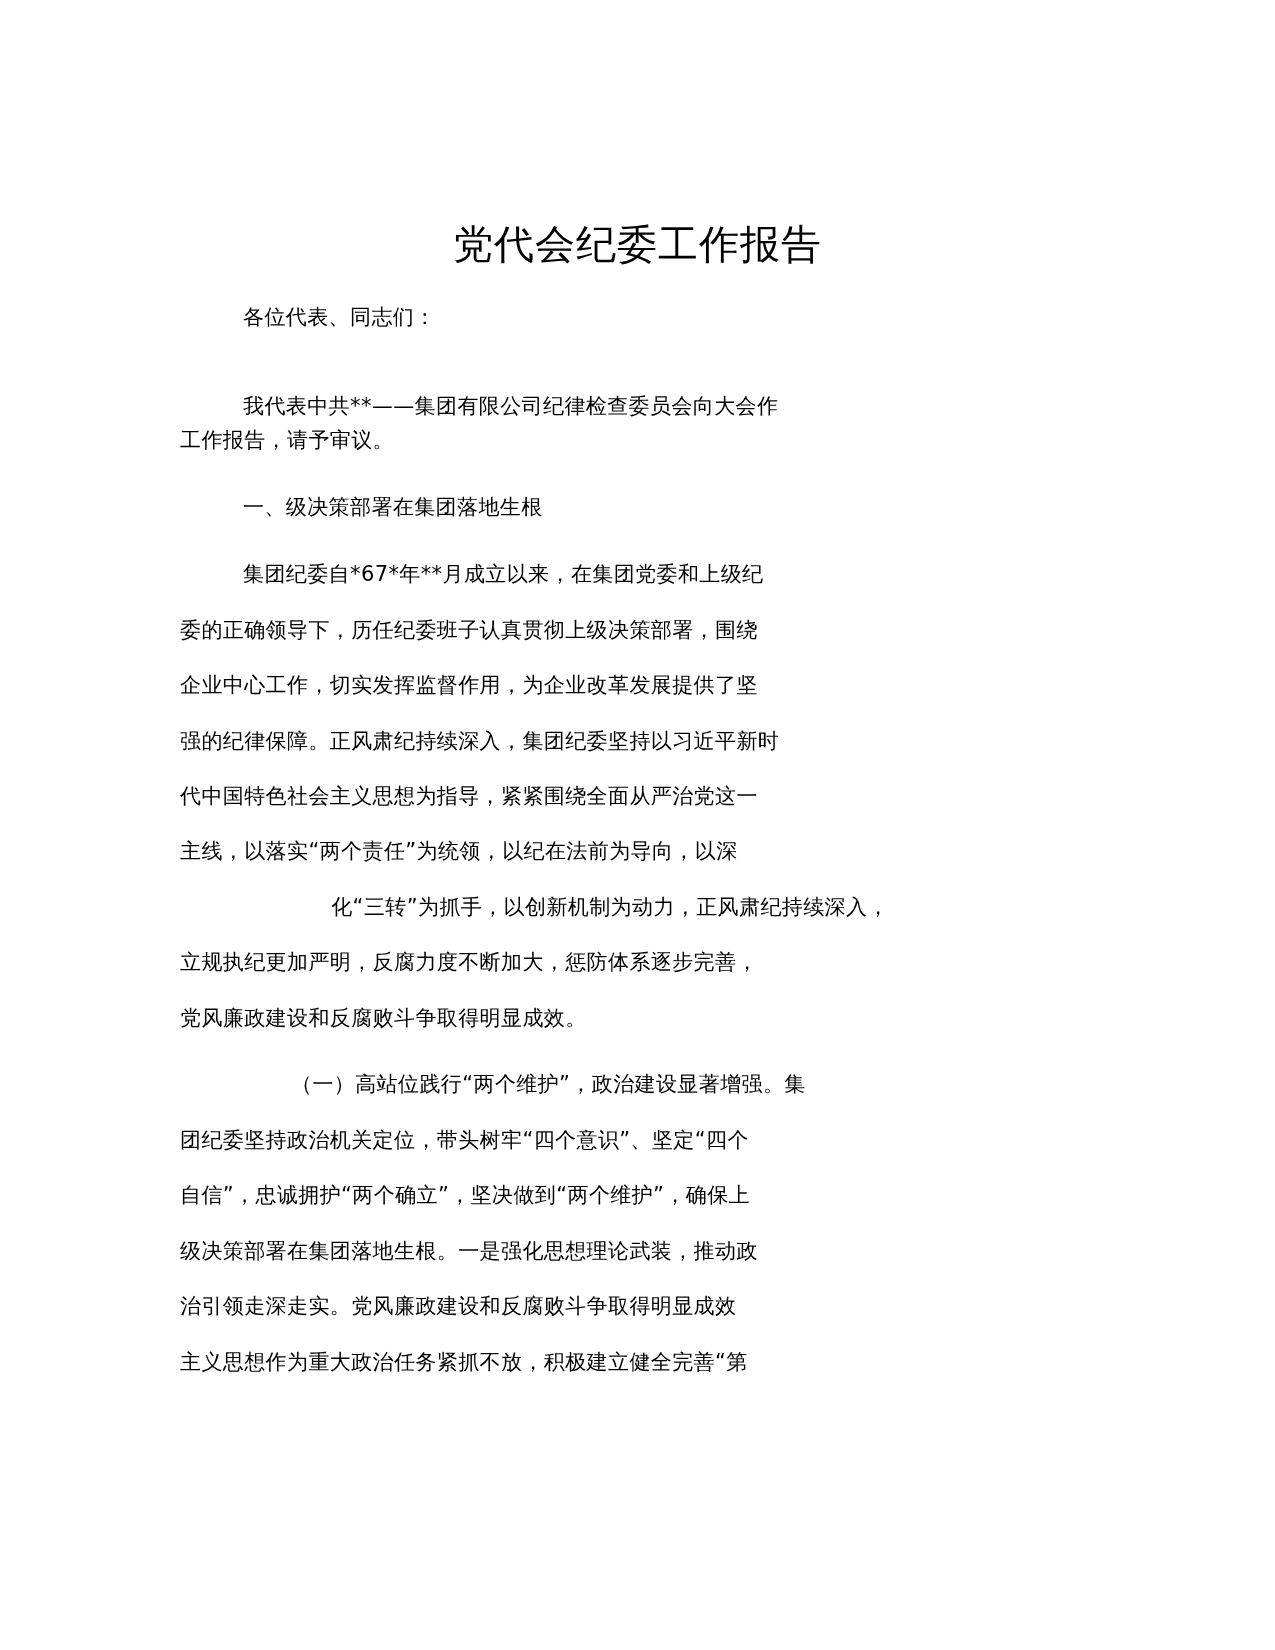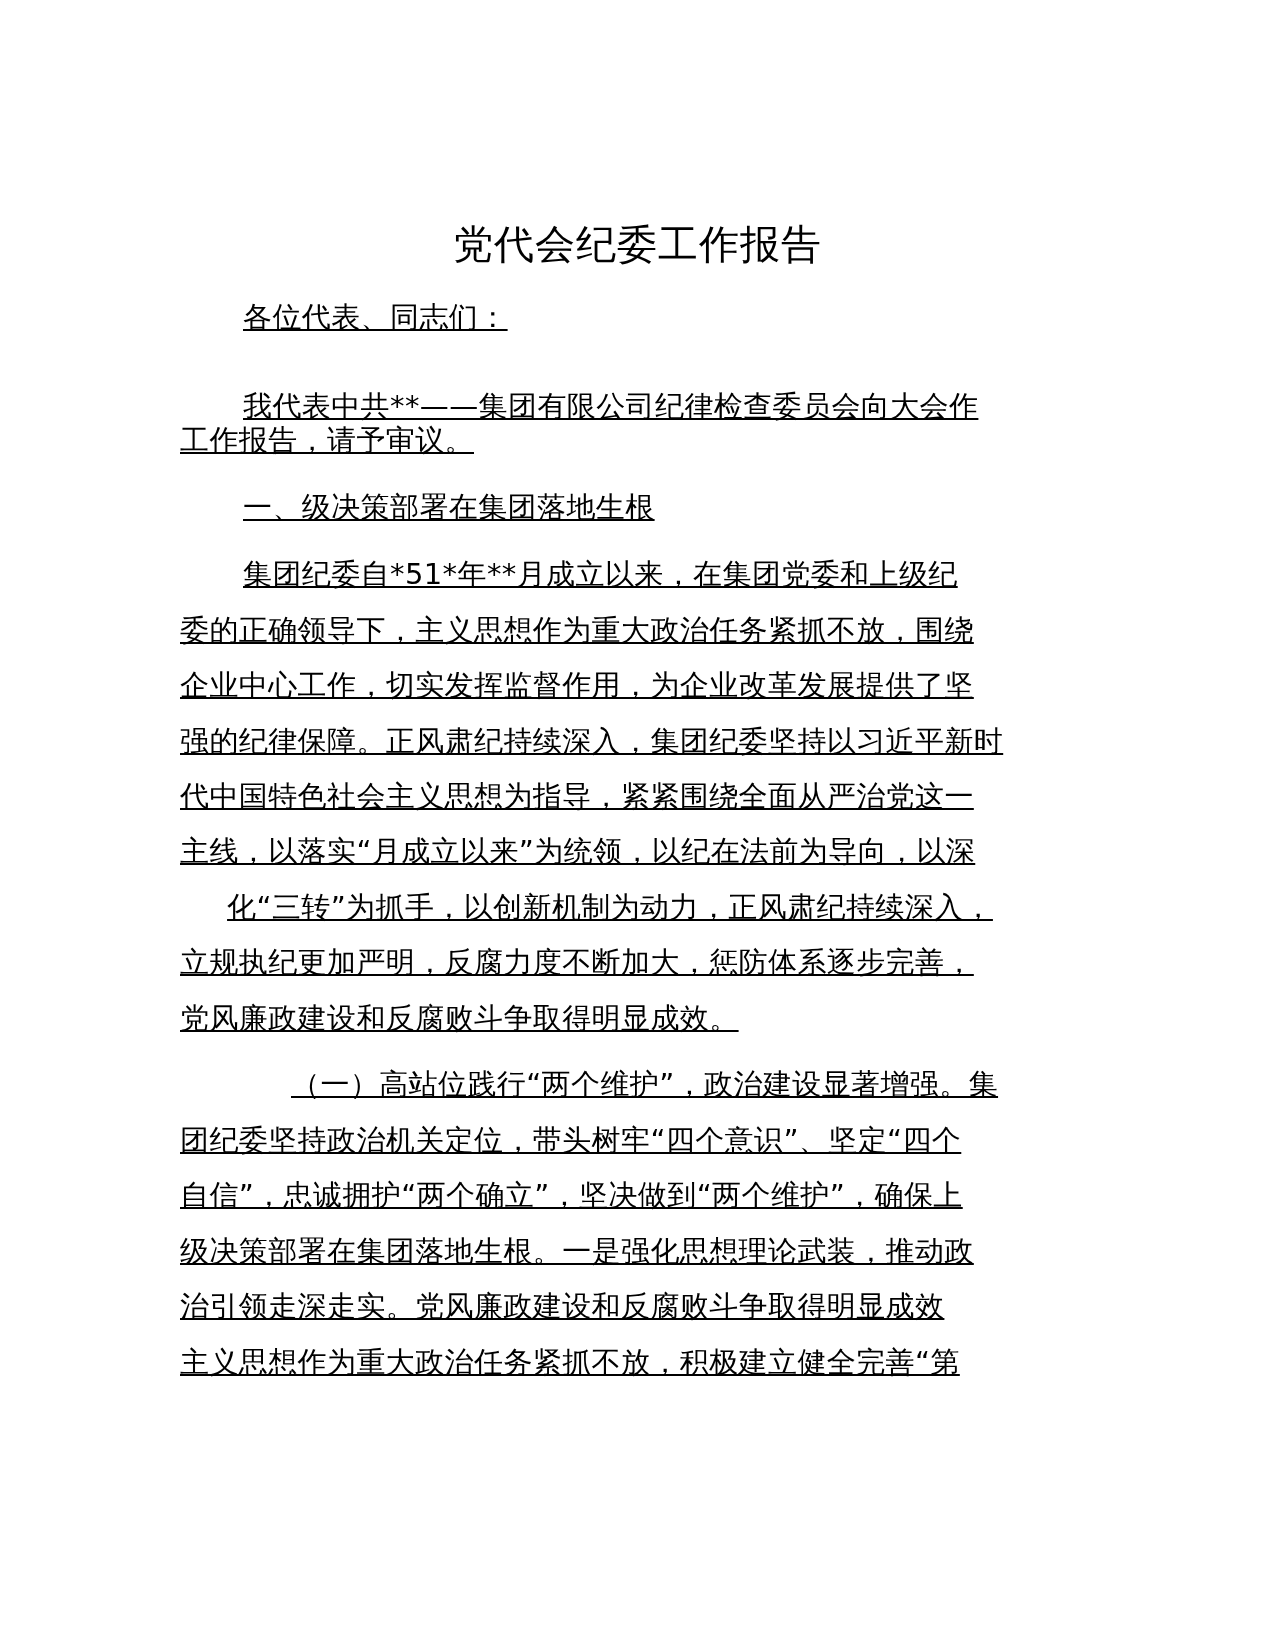"各位代表、同志们：" .line { font-size: 29px -> 21px; text-decoration: underline -> none }
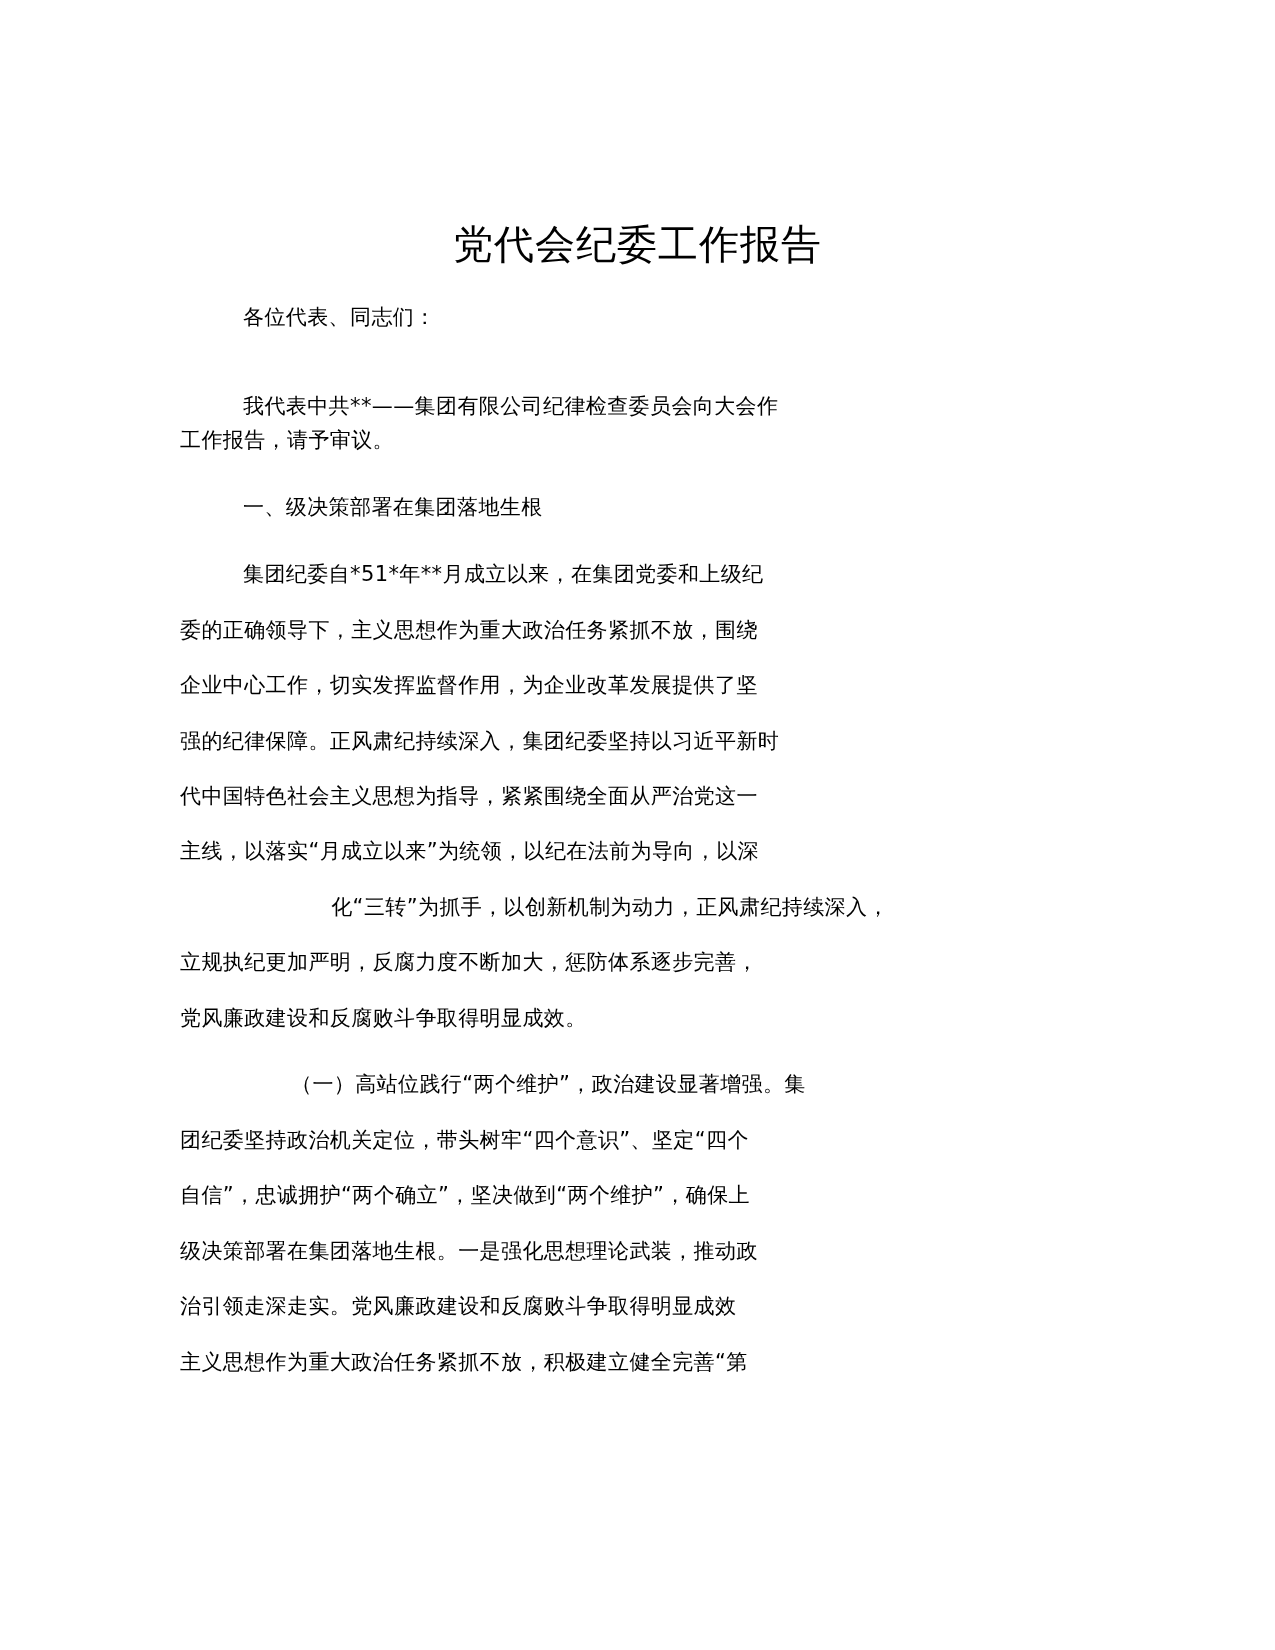"集团纪委自*51*年**月成立以来，在集团党委和上级纪" div.line { text: 51 -> 67 }
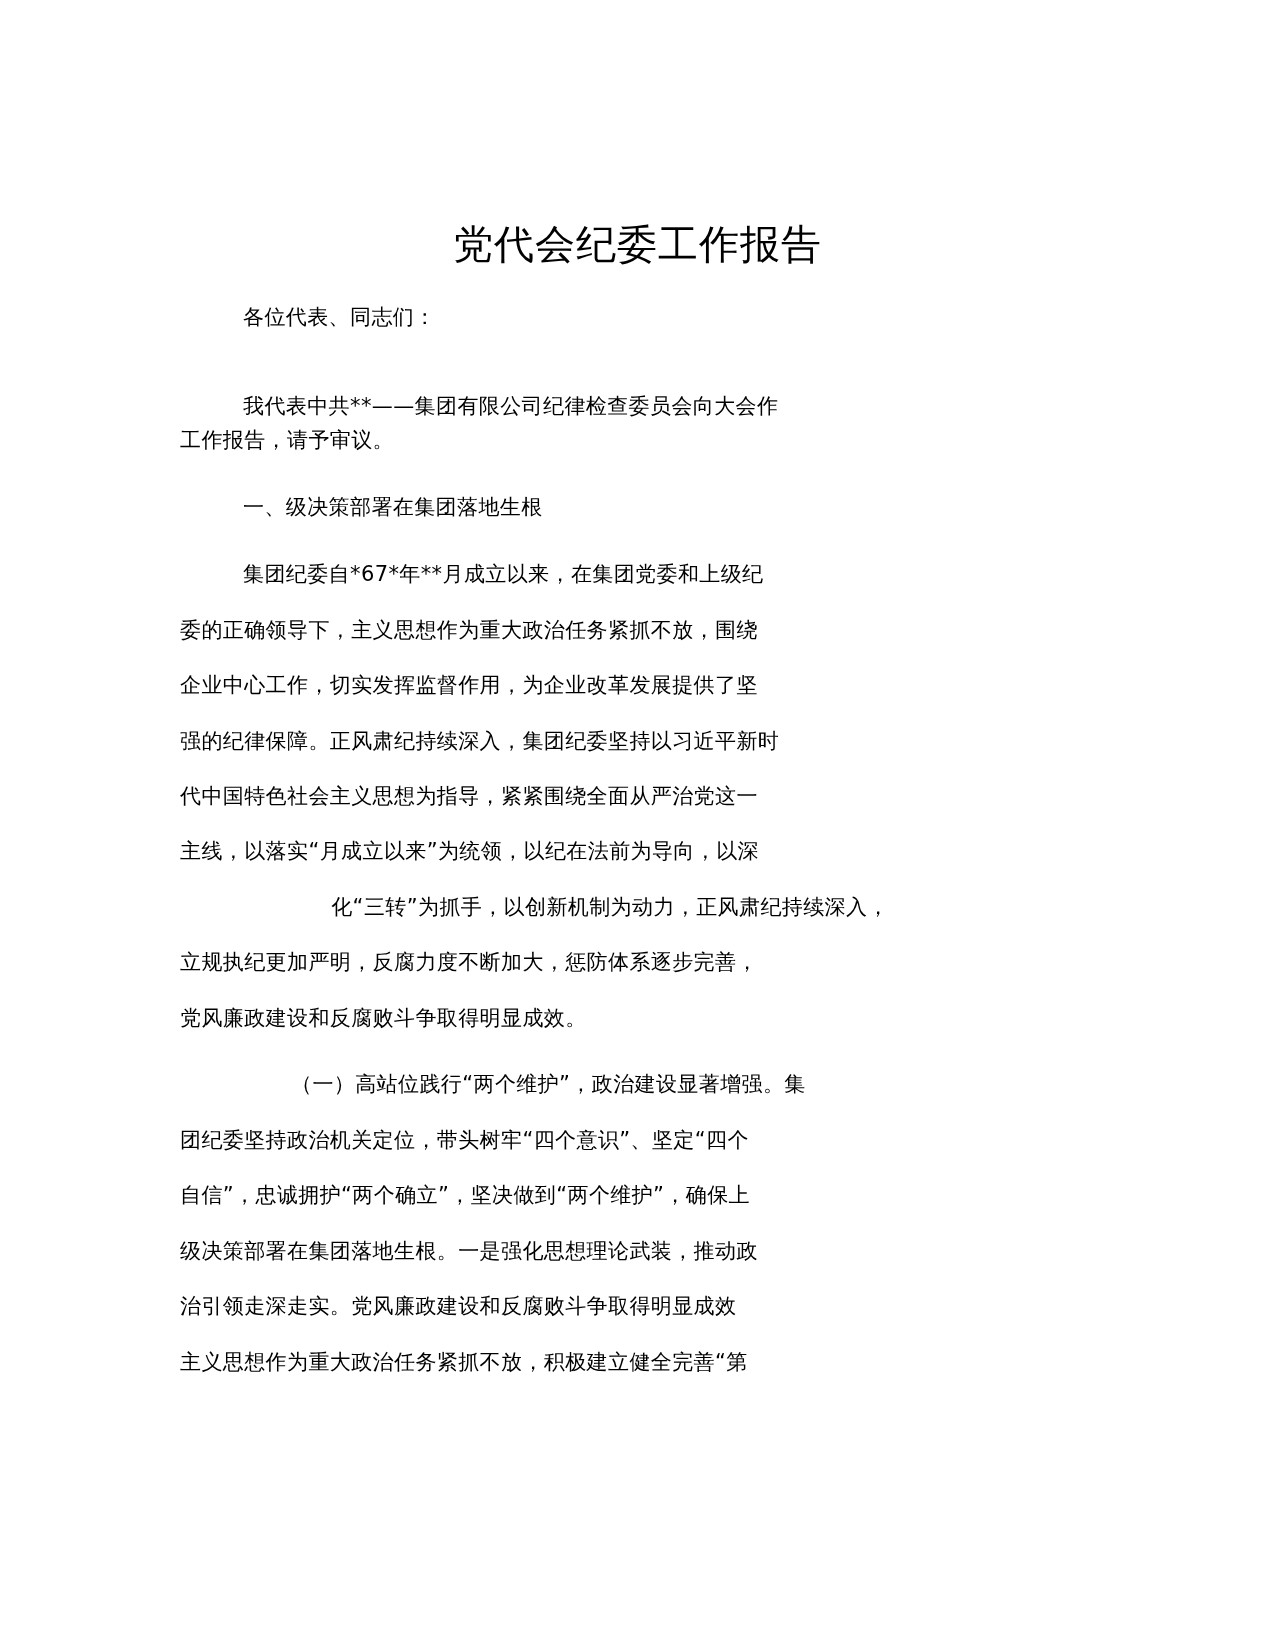"委的正确领导下，主义思想作为重大政治任务紧抓不放，围绕" div.line { text: 主义思想作为重大政治任务紧抓不放 -> 历任纪委班子认真贯彻上级决策部署 }
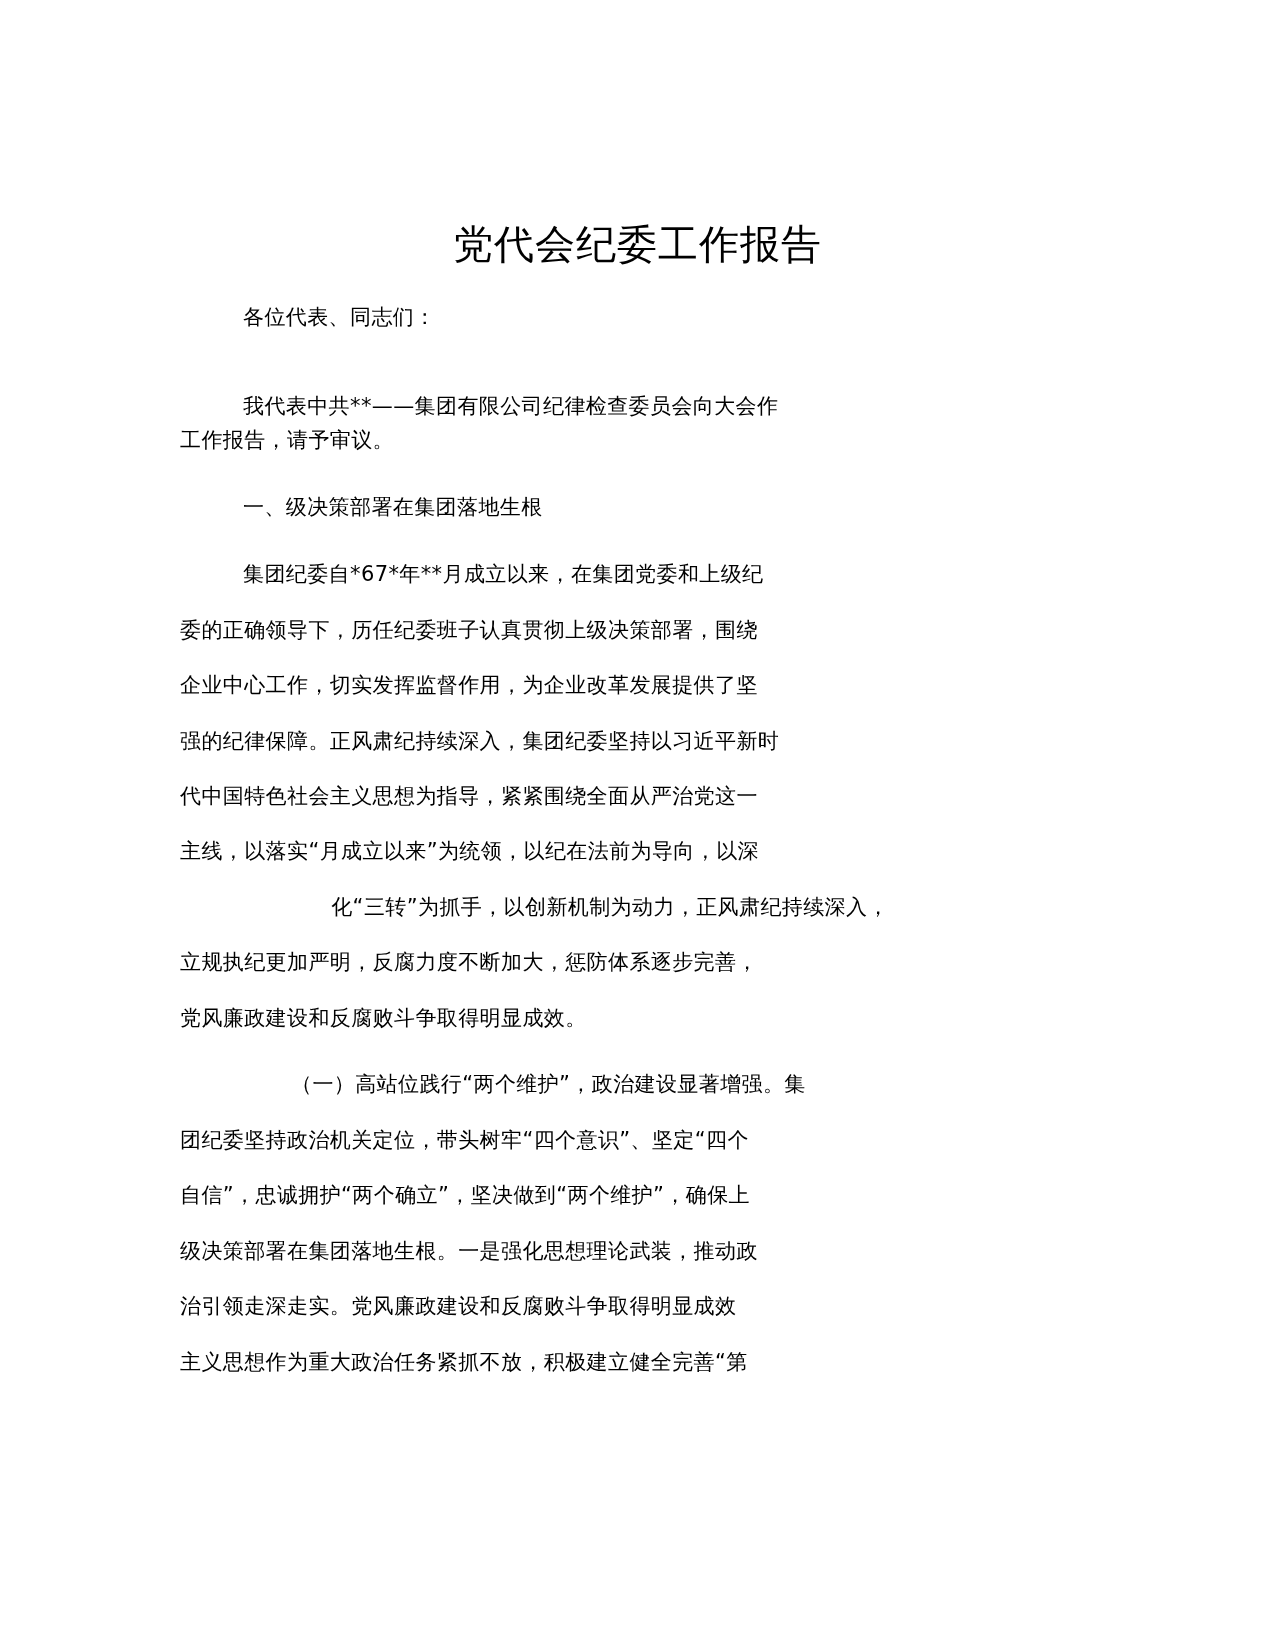"主线，以落实“月成立以来”为统领，以纪在法前为导向，以深" div.line { text: 月成立以来 -> 两个责任 }
